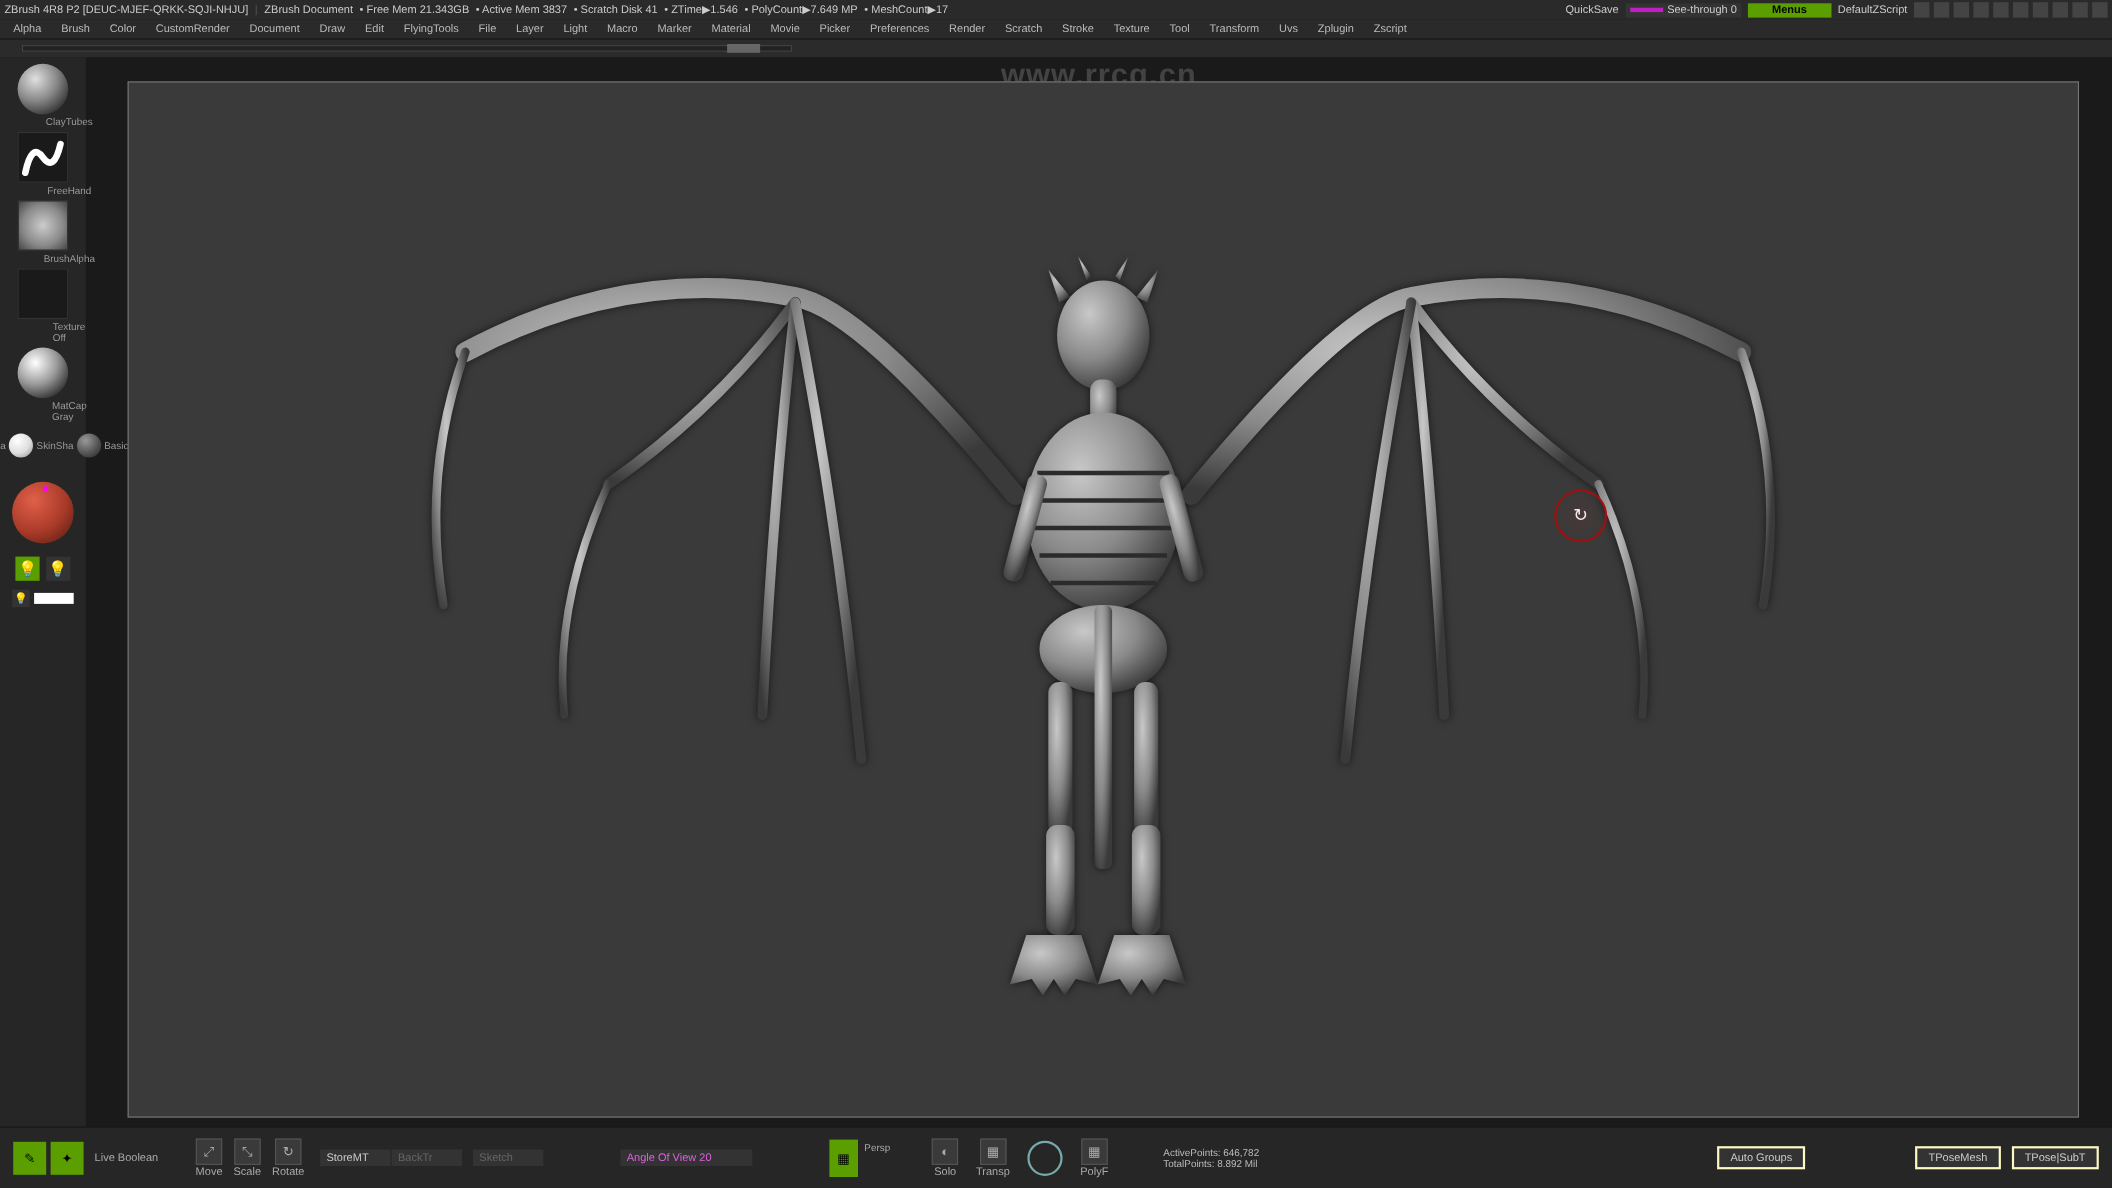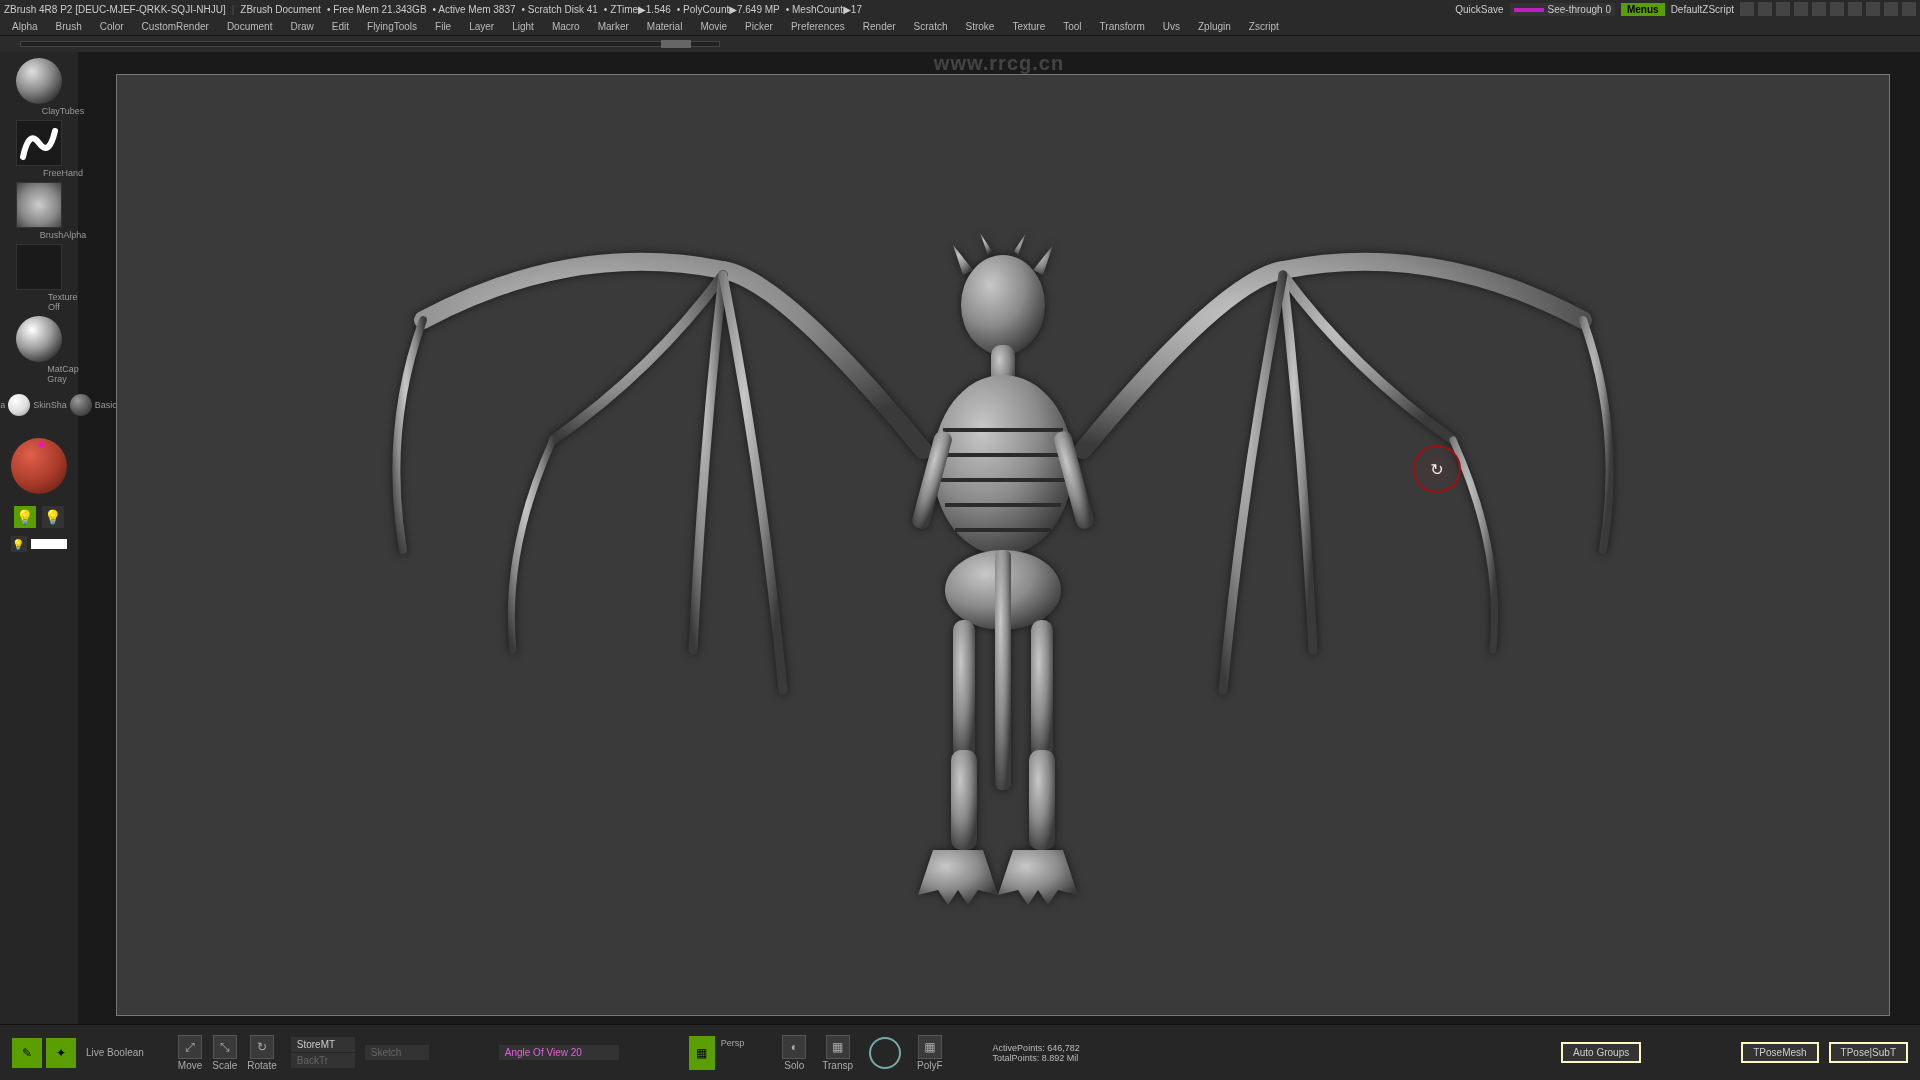"Menus" .menus-btn { padding: 1px 6px -> 1px 22px }
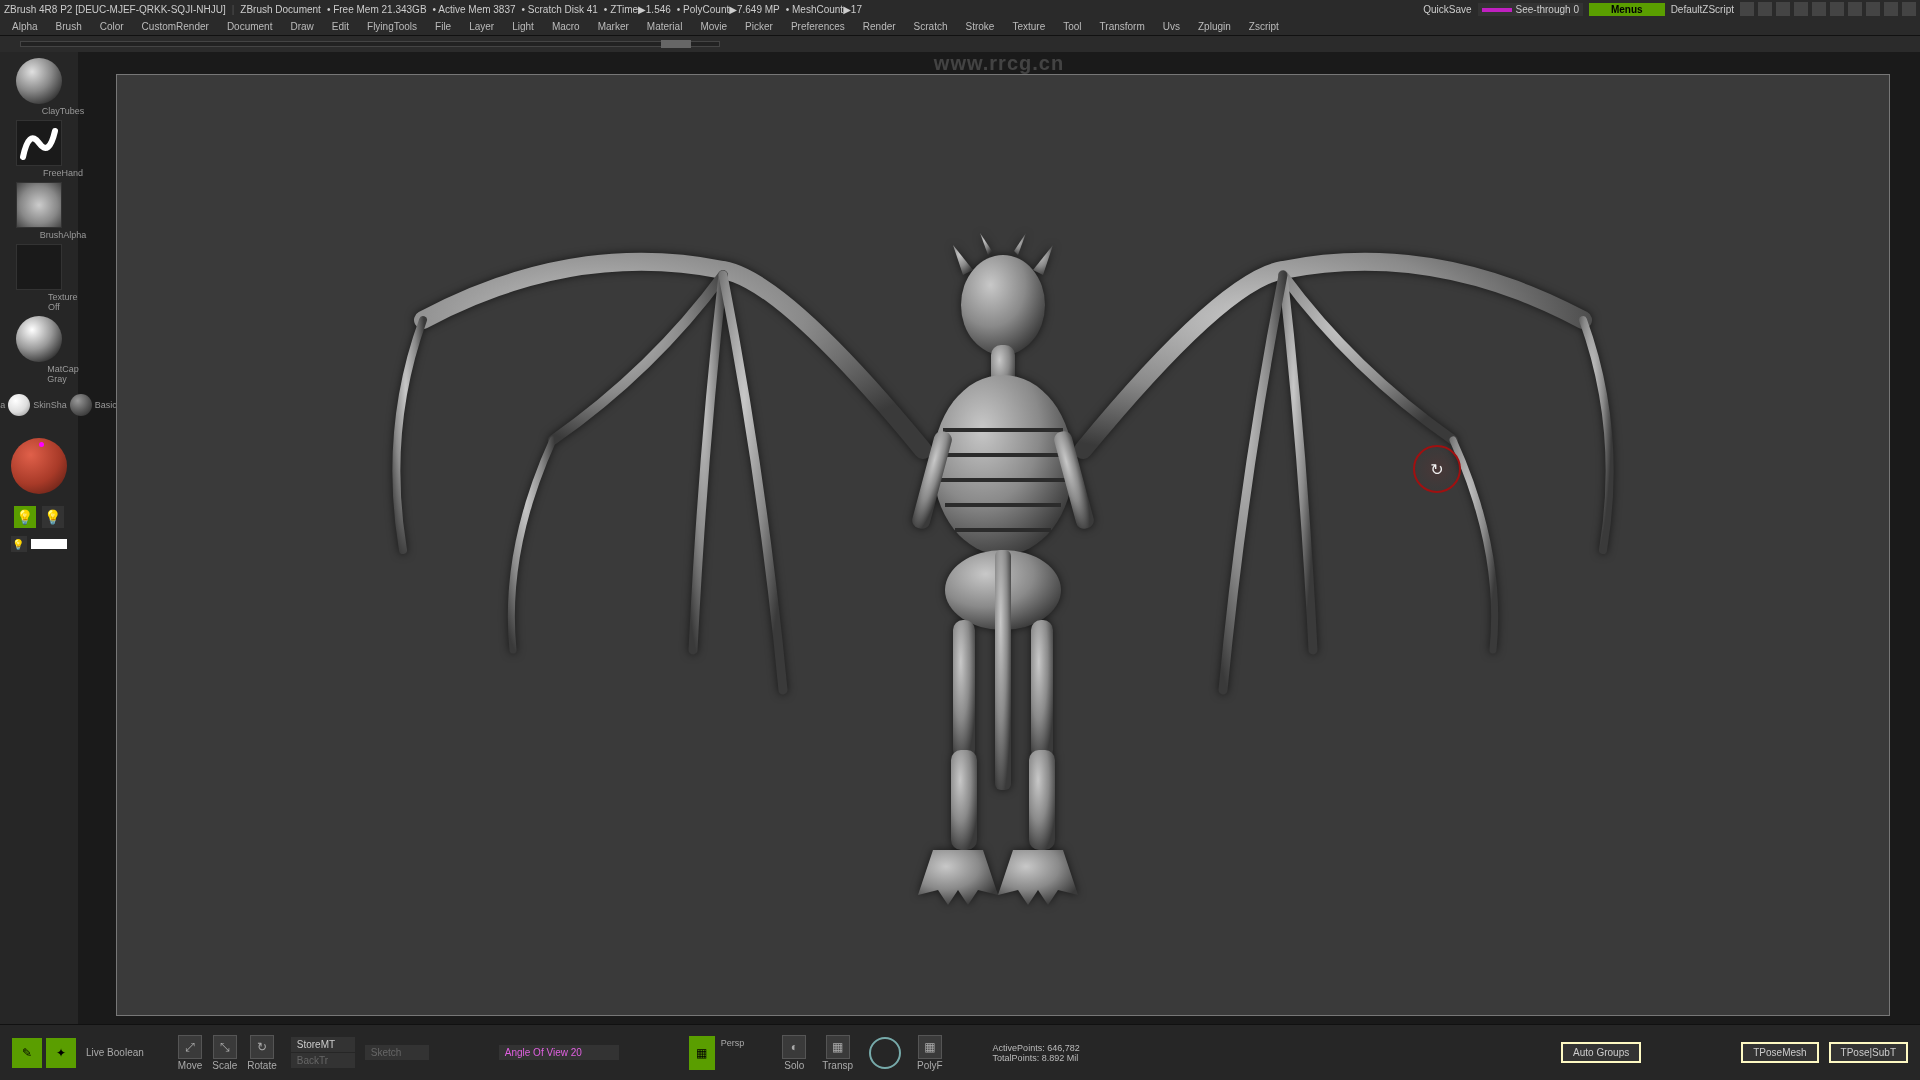"www.rrcg.cn" .watermark { font-size: 20px -> 28px }
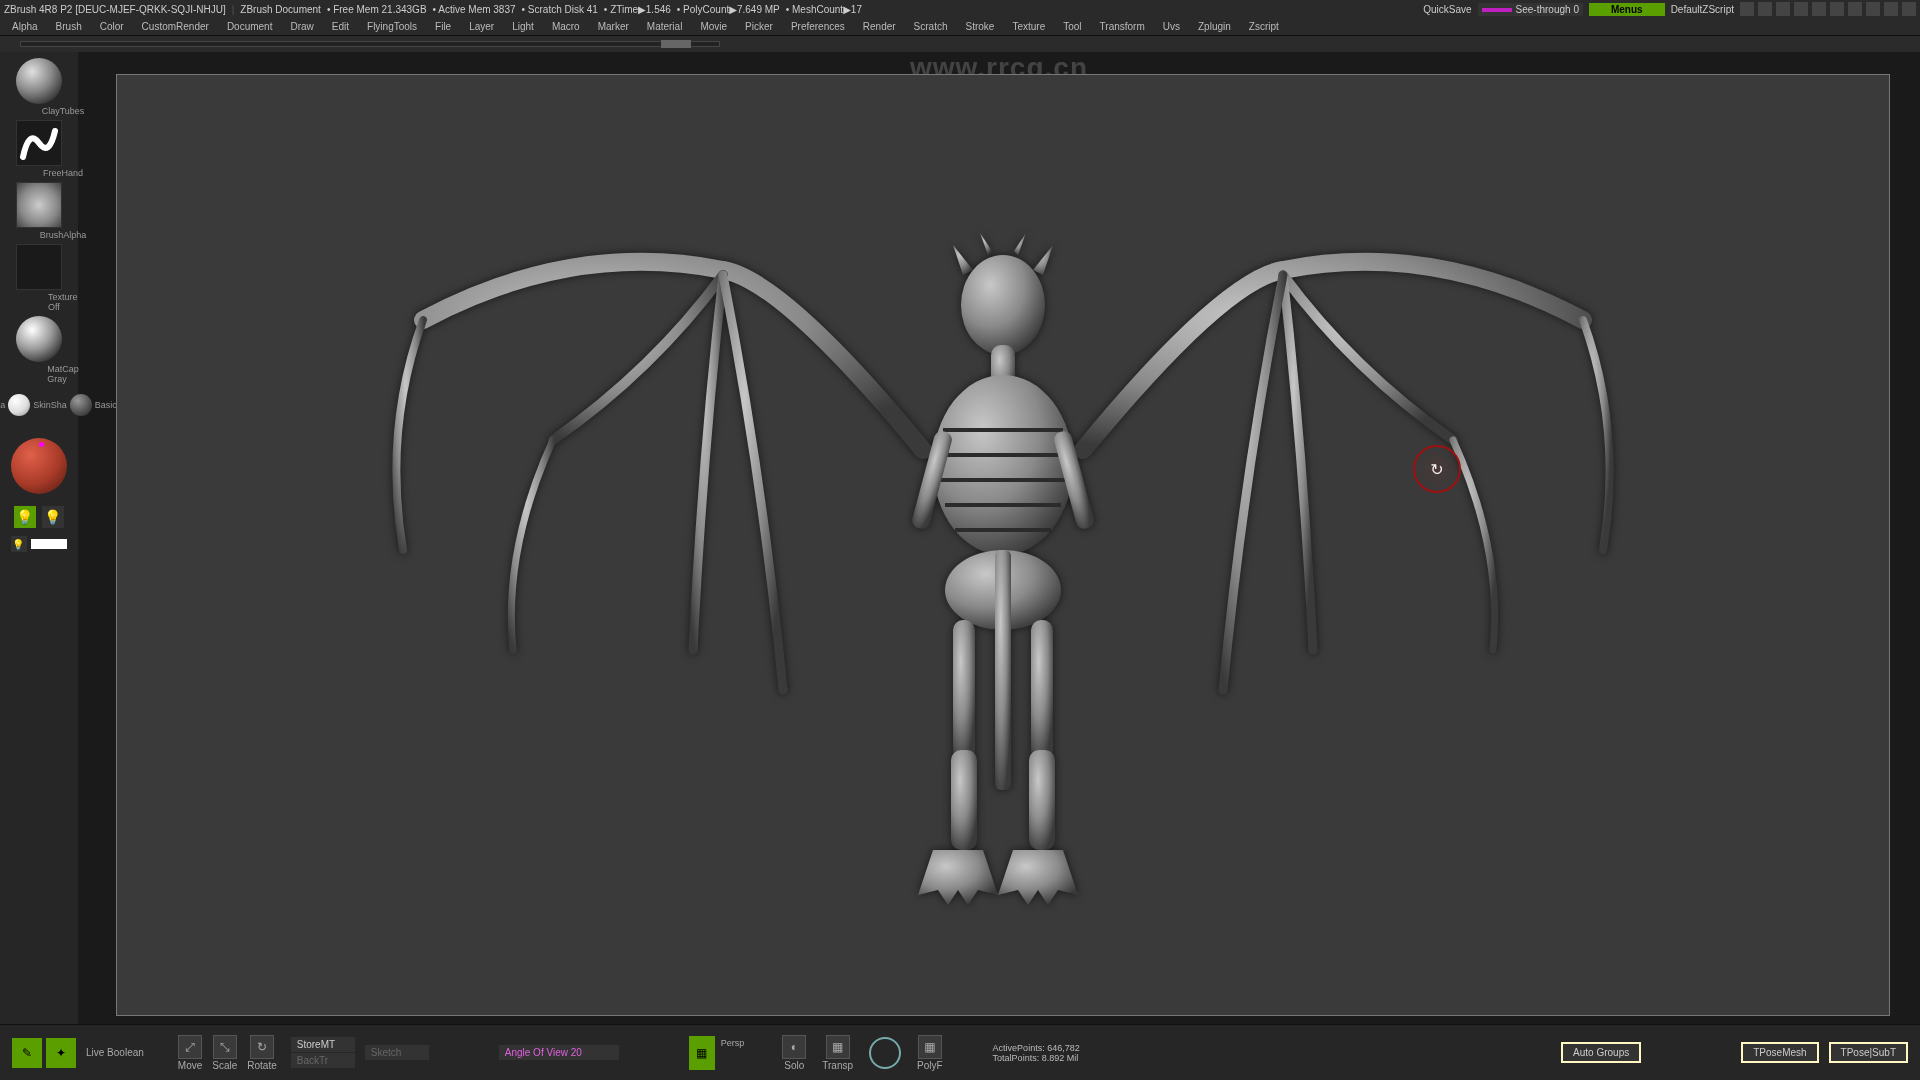"StoreMT" .shelf-stack { flex-direction: column -> row }
